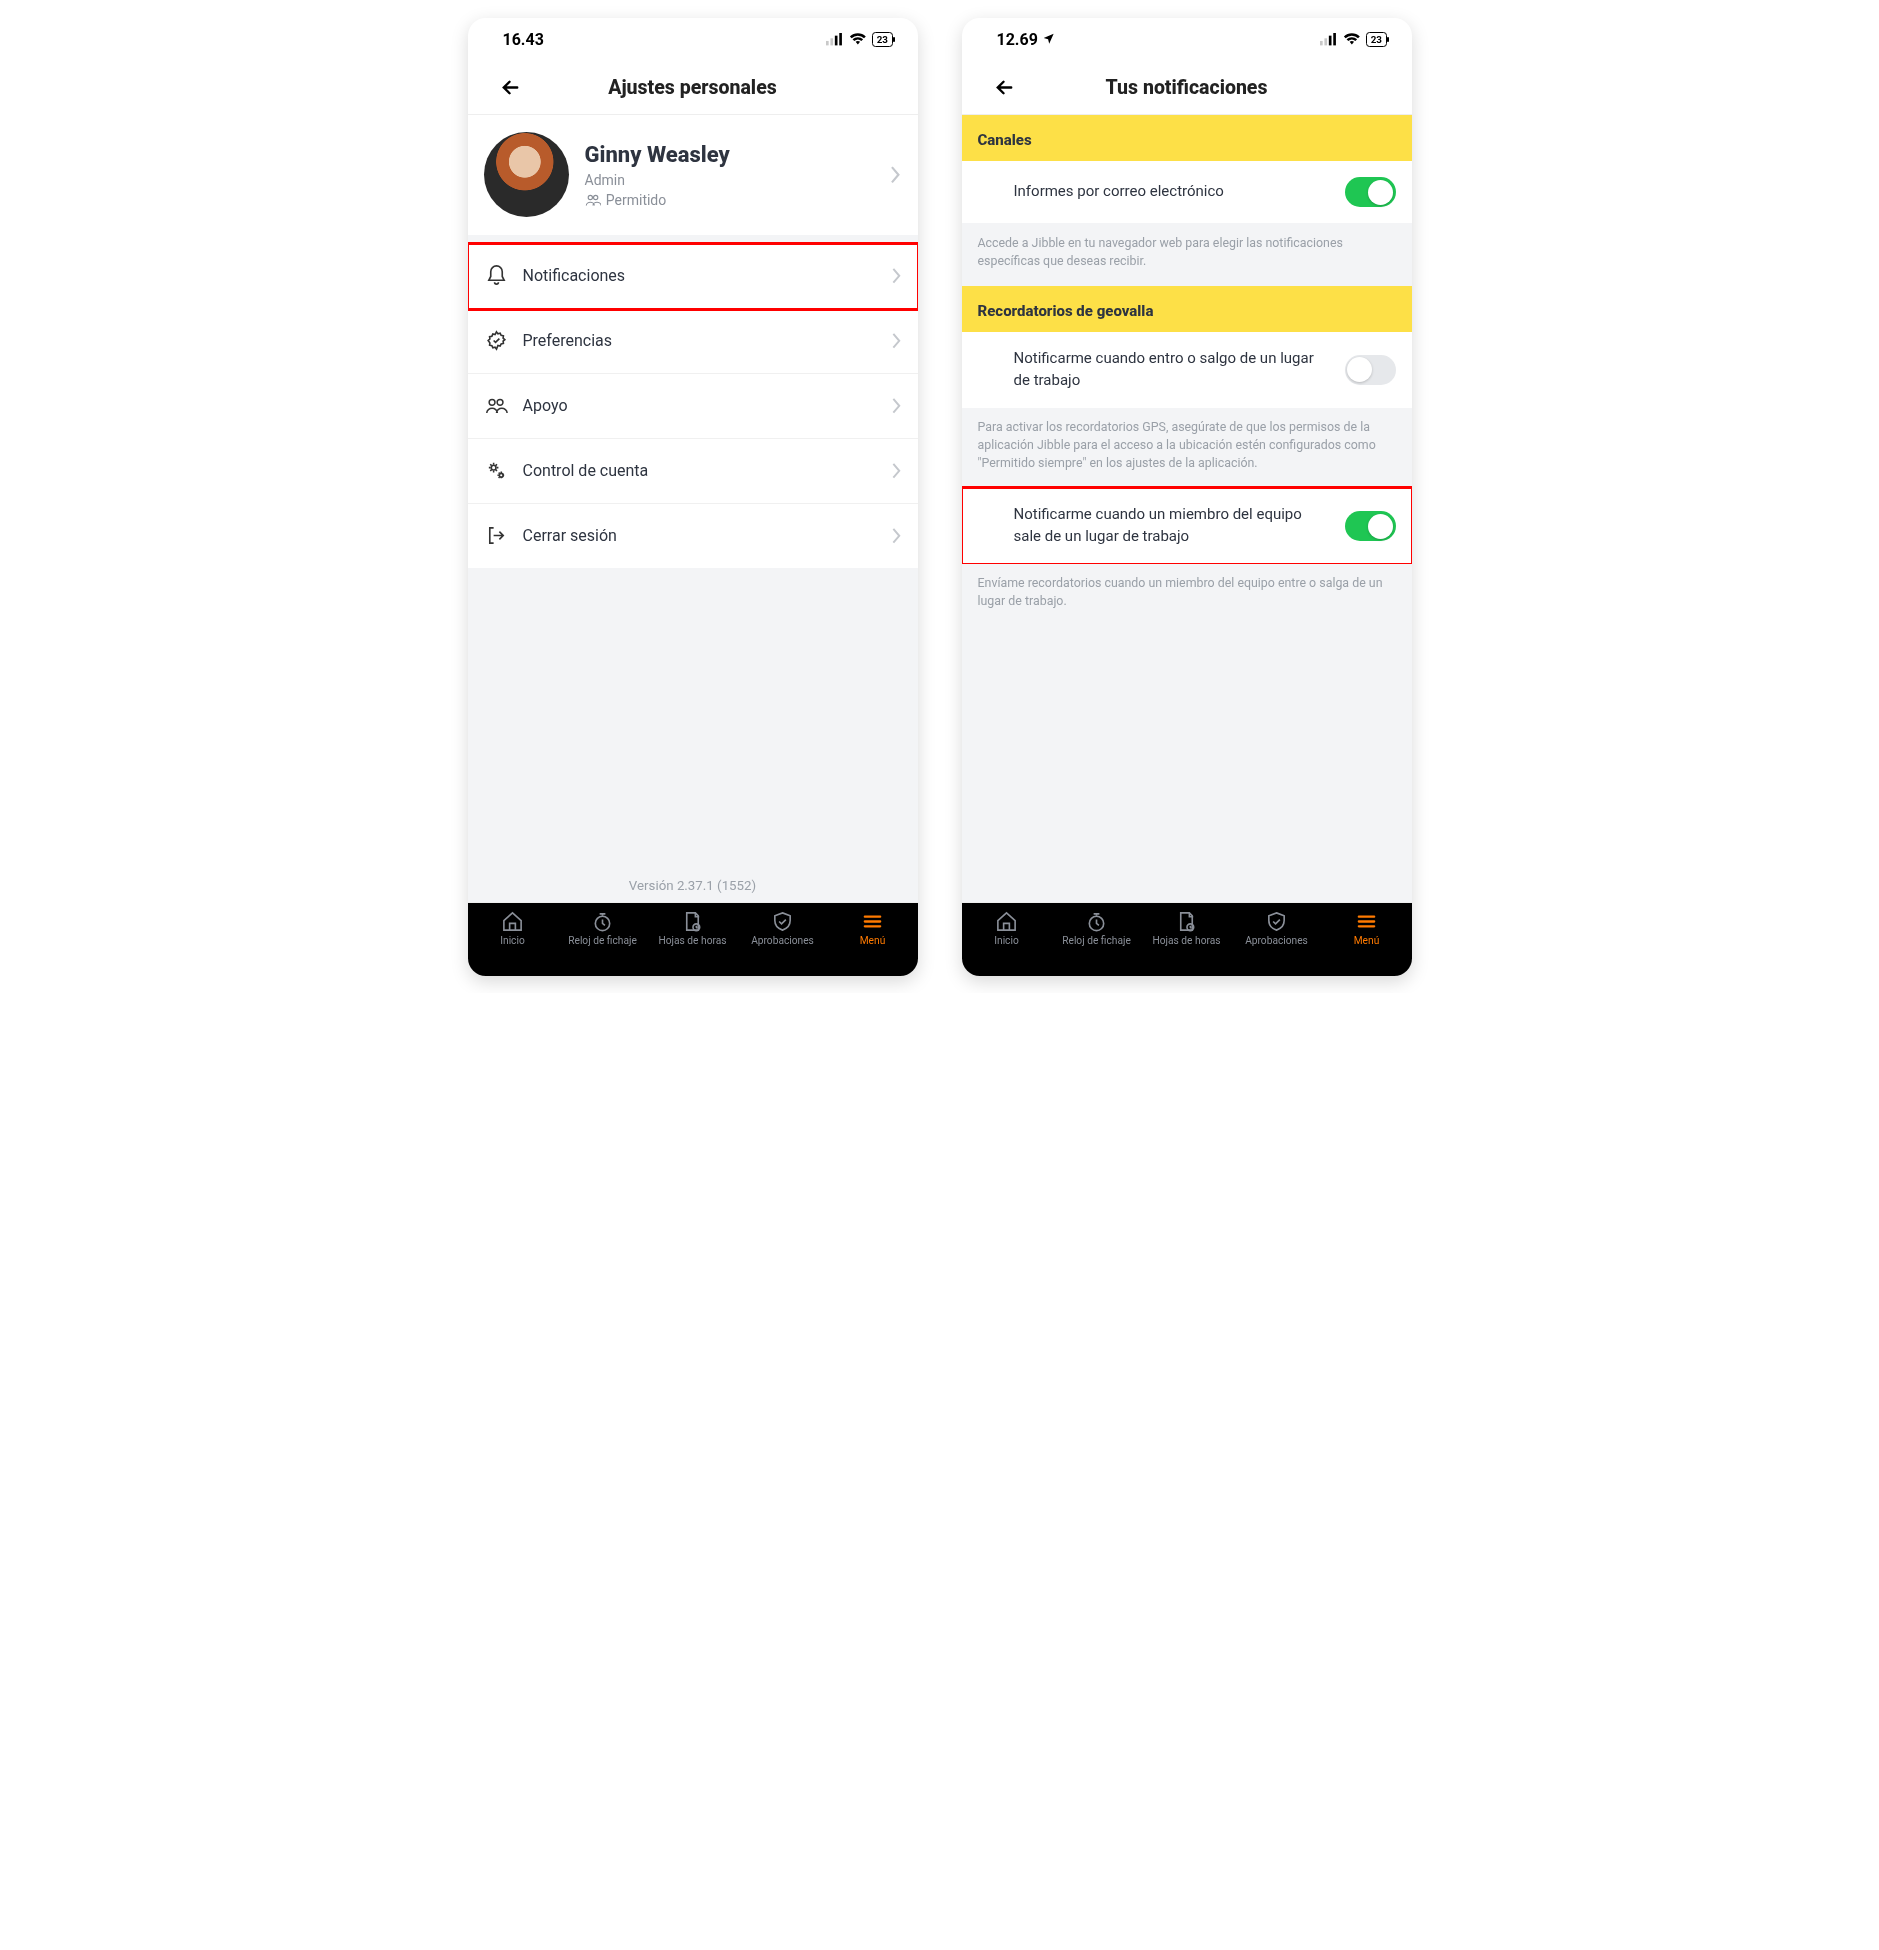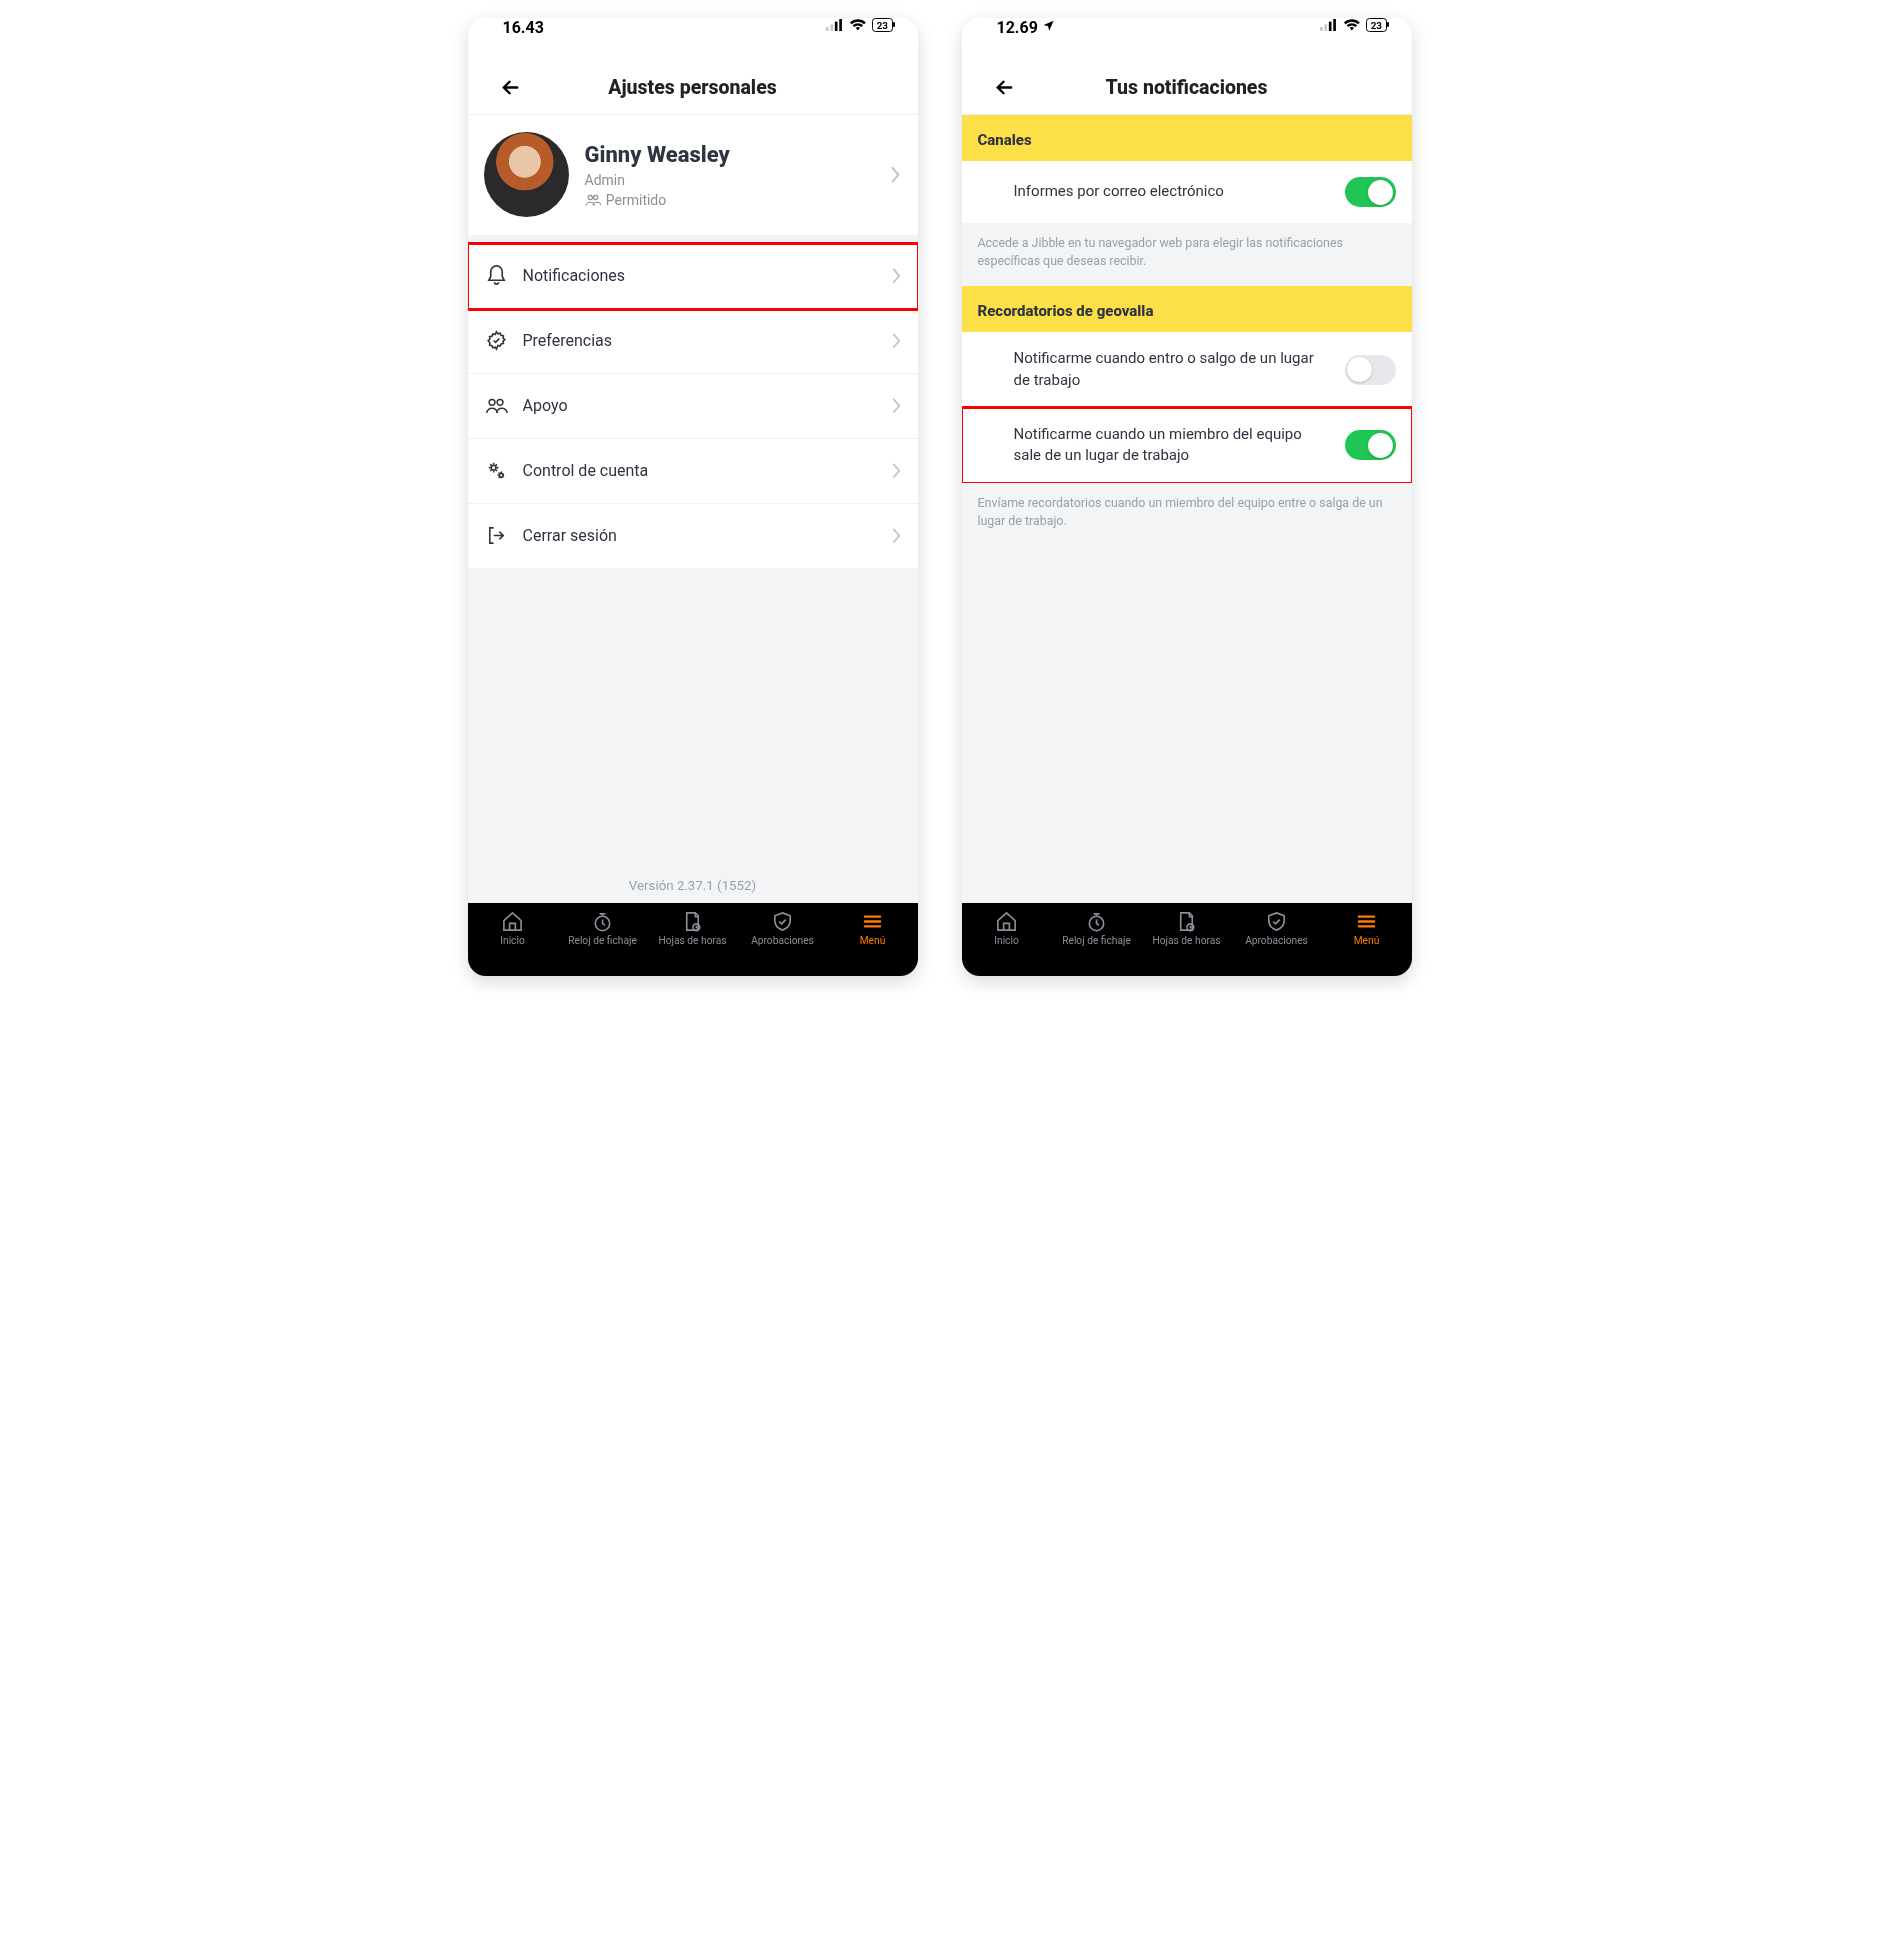"16.43" .status-bar { align-items: flex-start -> center }
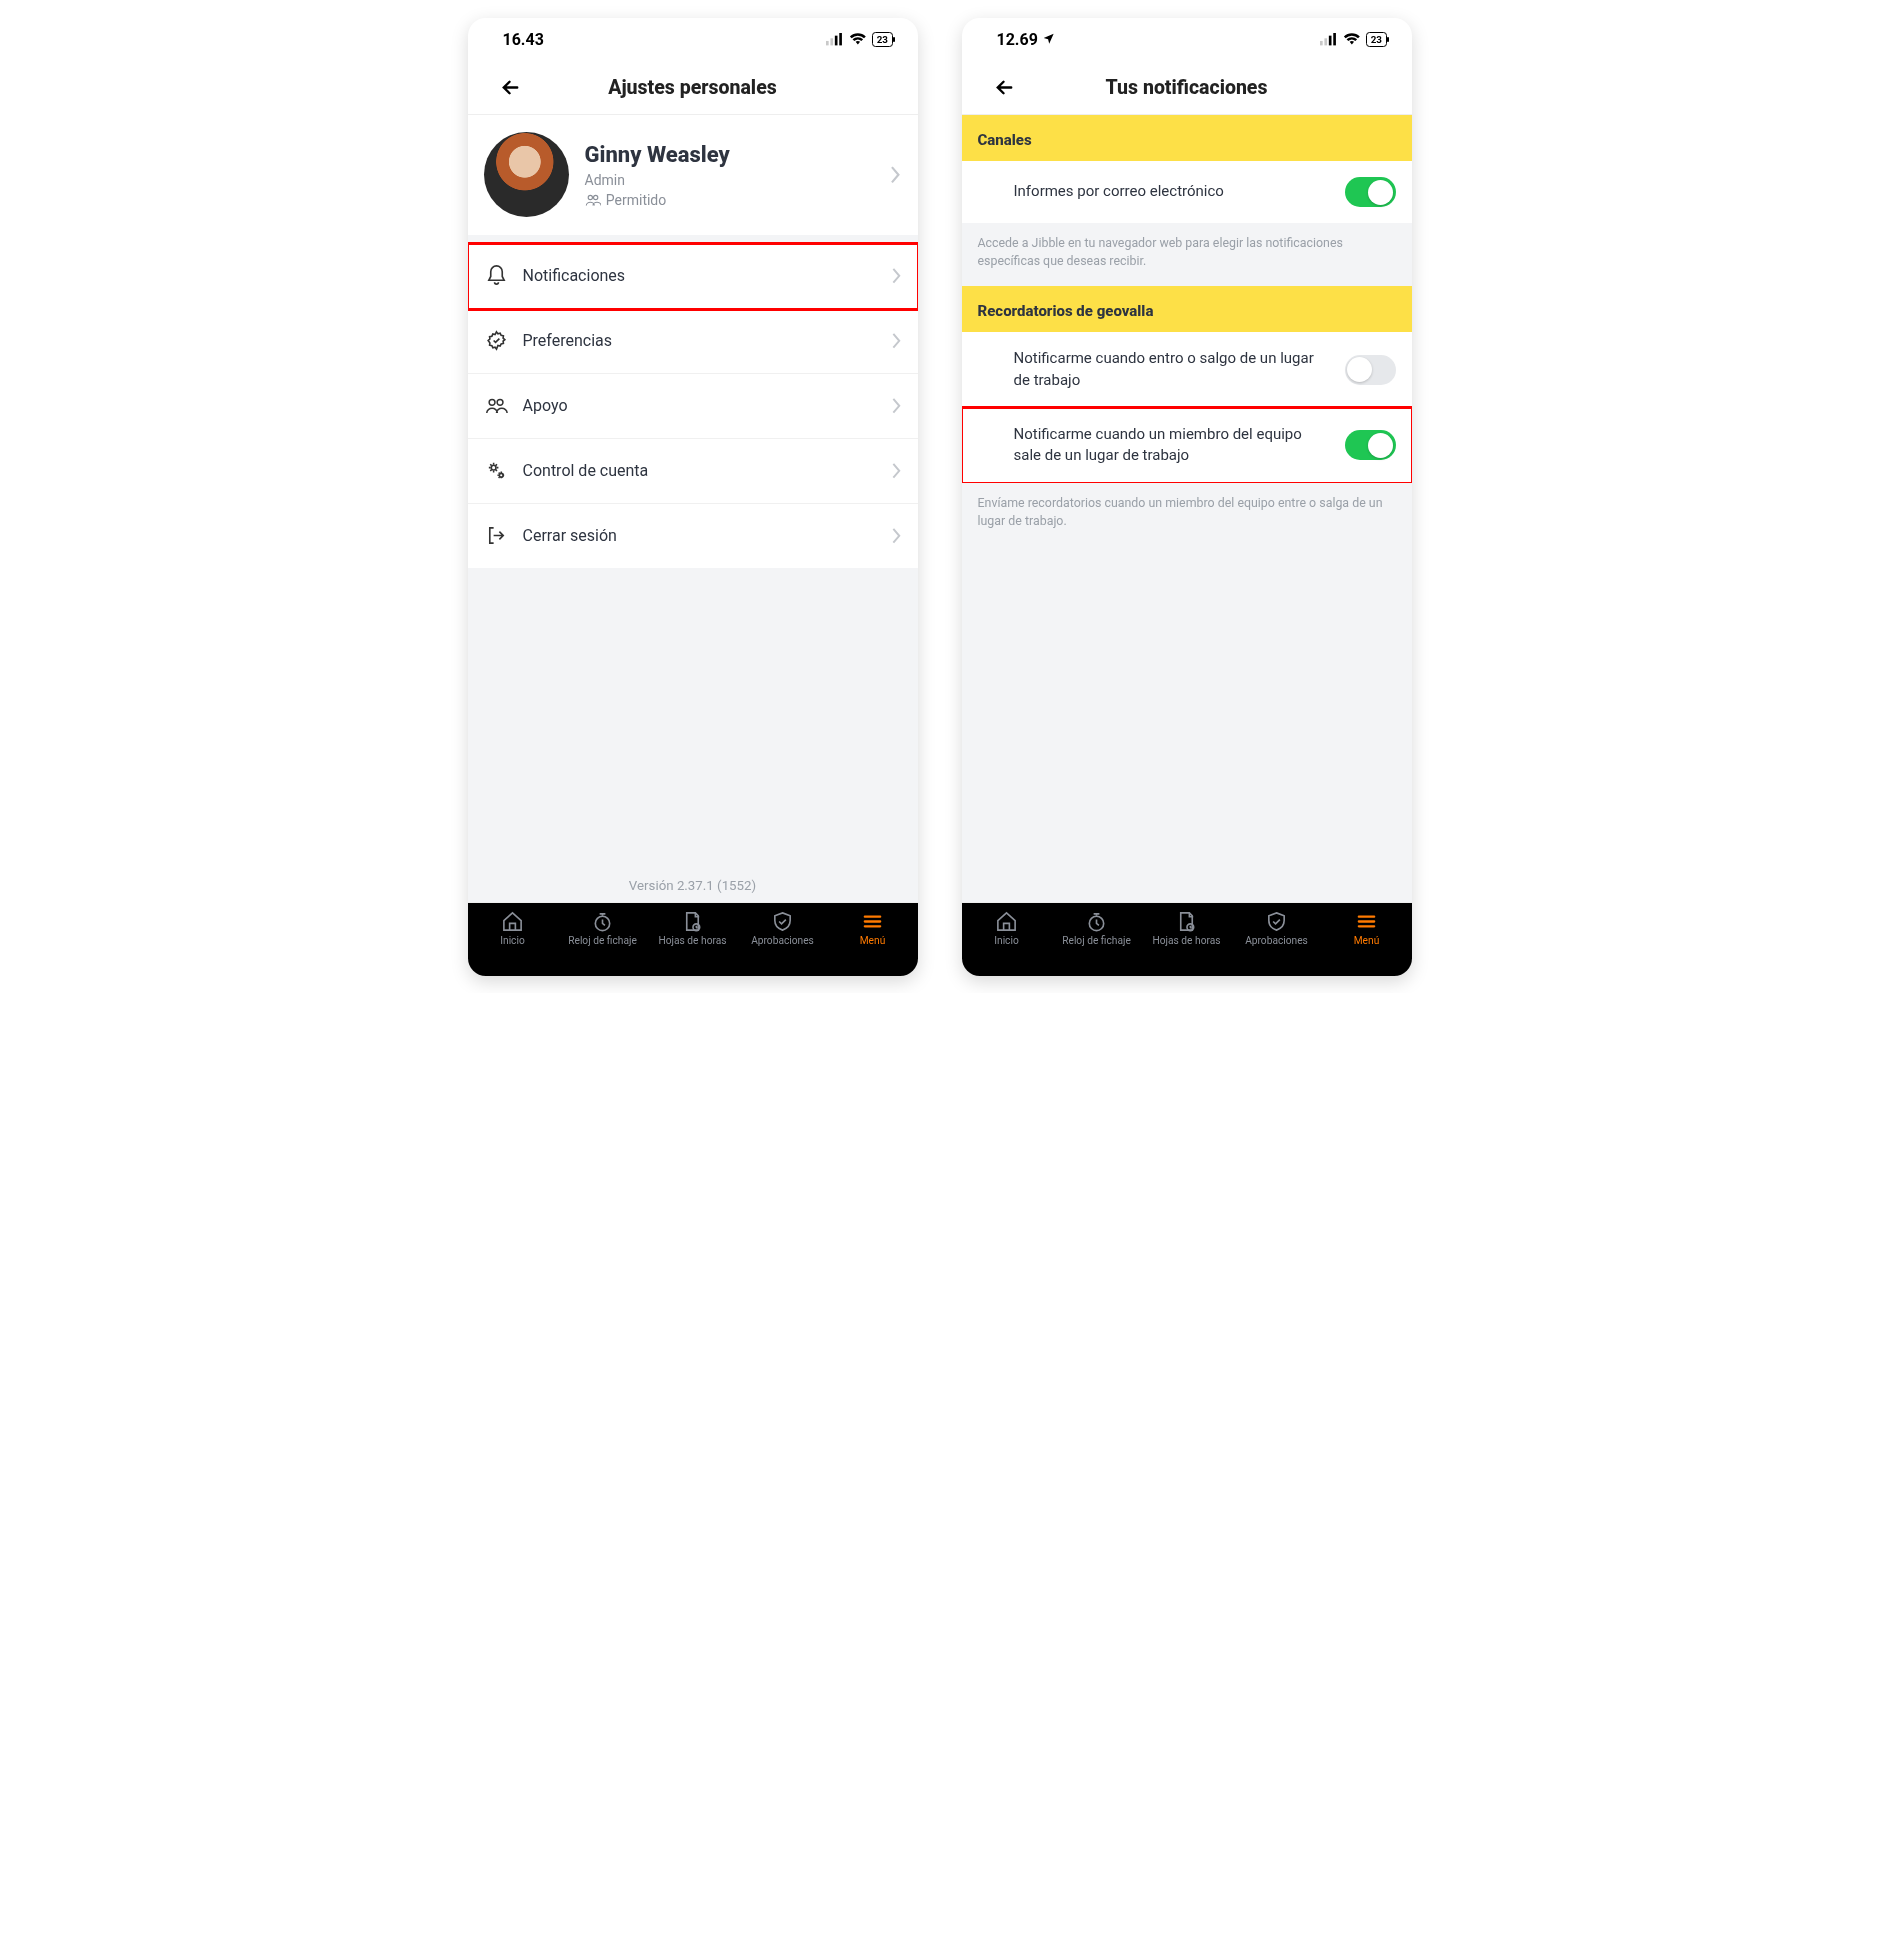"Para activar los recordatorios GPS," div.help-text { html: none -> <div>Para activar los recordatorios GPS, asegúrate de que los permisos de la aplicación Jibble para el acceso a la ubicación estén configurados como "Permitido siempre" en los ajustes de la aplicación.</div> }
